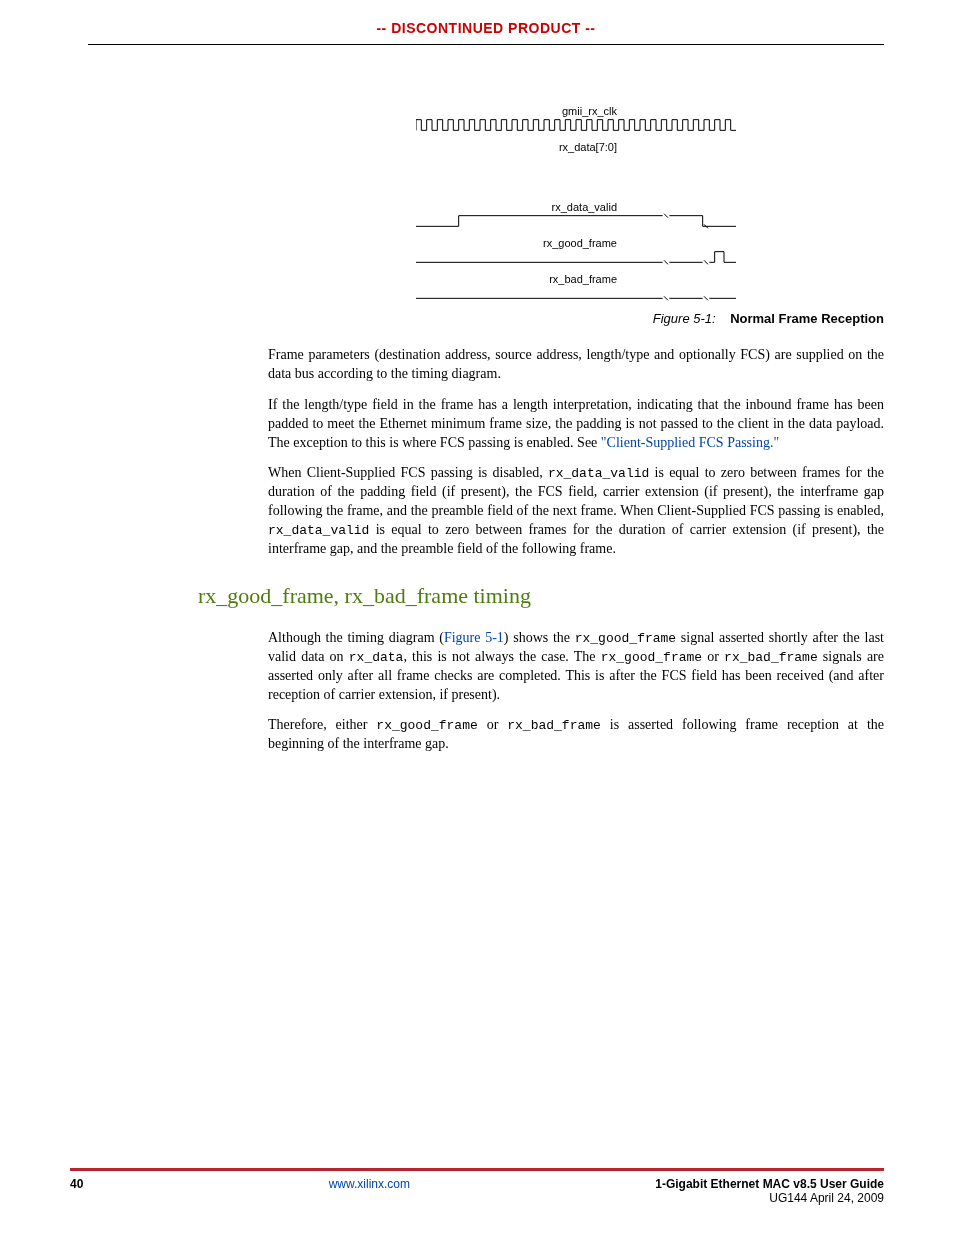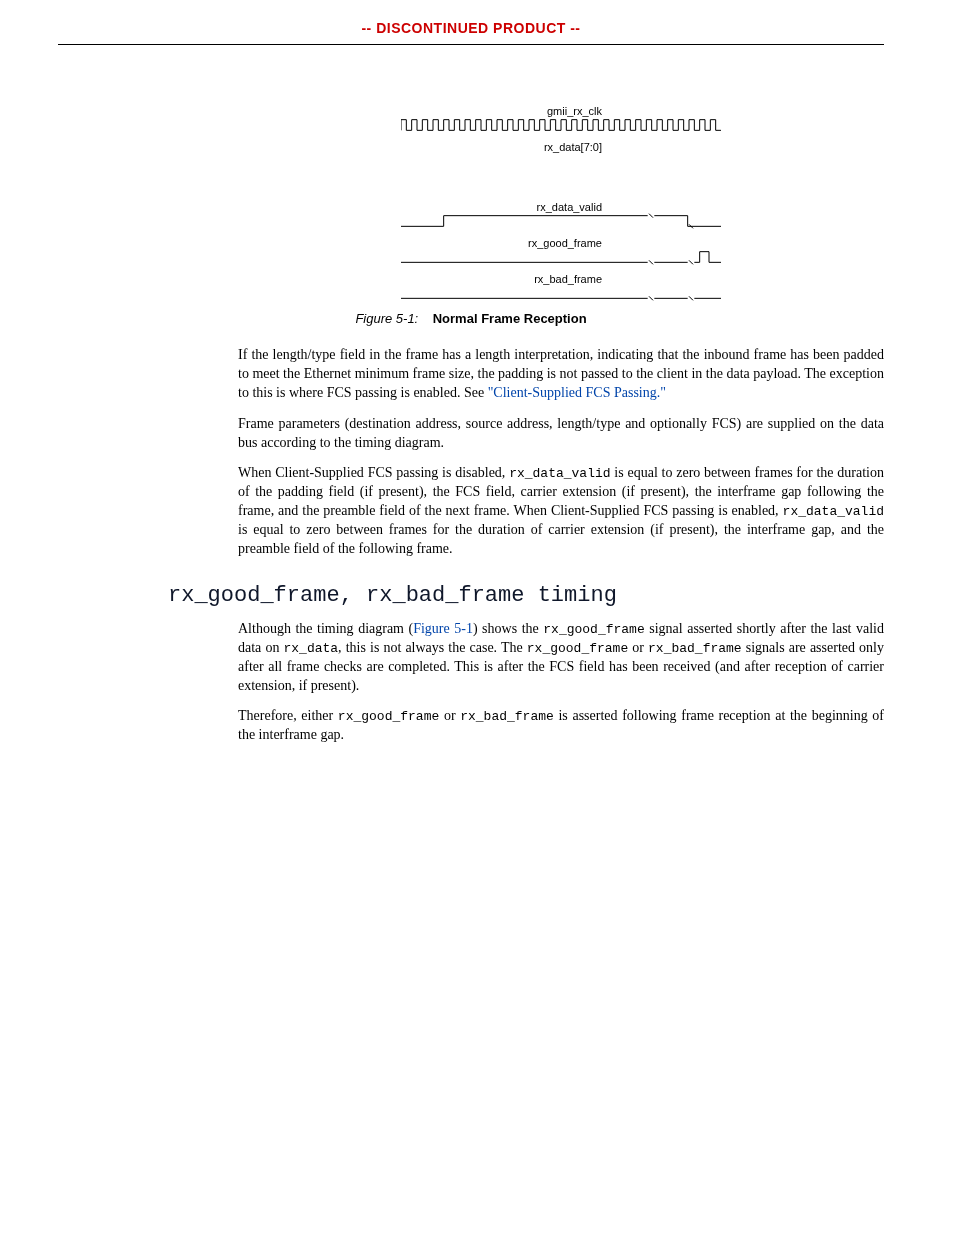"-- DISCONTINUED PRODUCT --" .page { padding: 20px 70px 0 58px -> 20px 70px 0 88px }
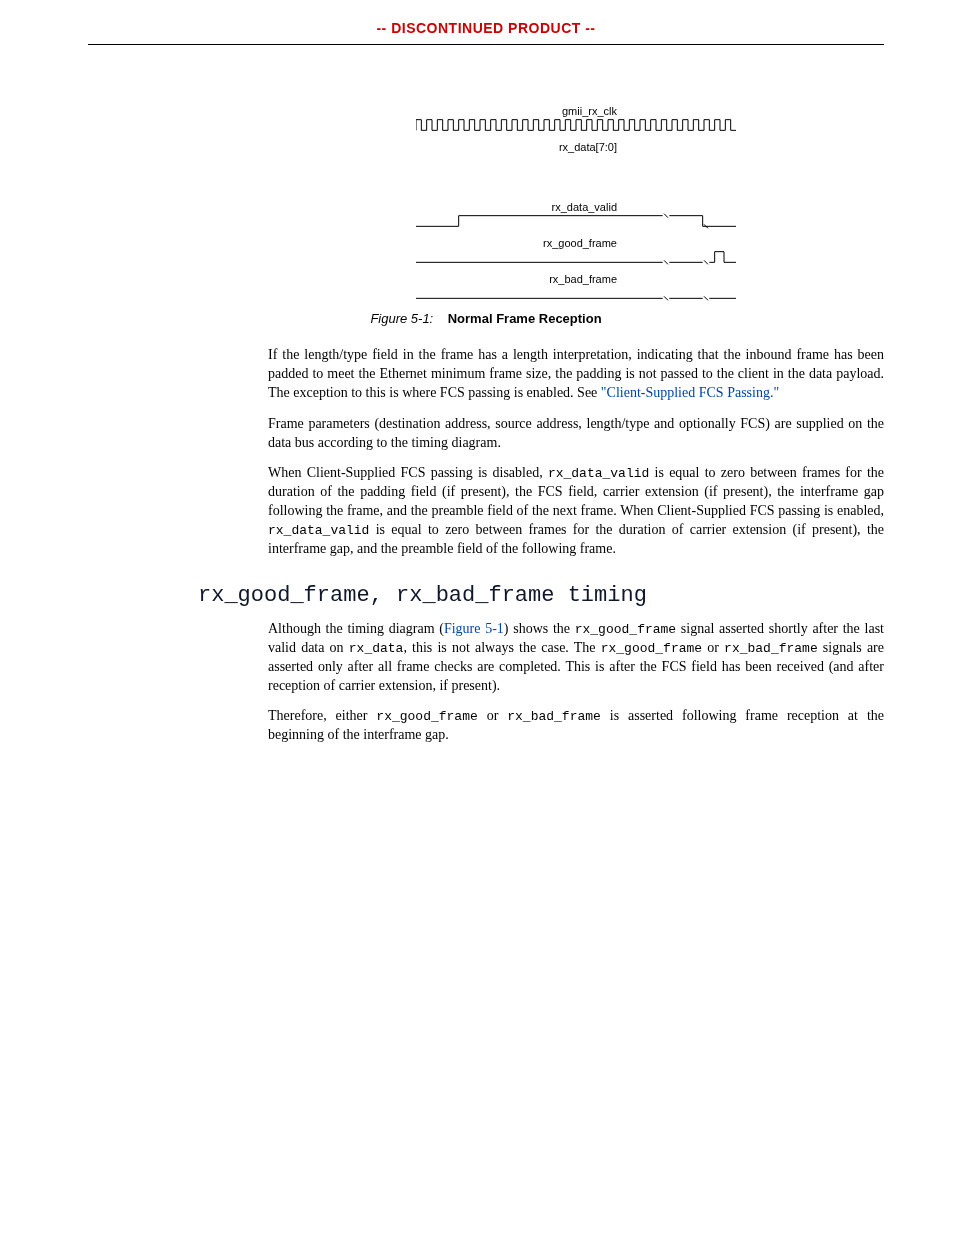"Figure 5-1: Normal Frame Reception" .figure-caption { text-align: center -> right }
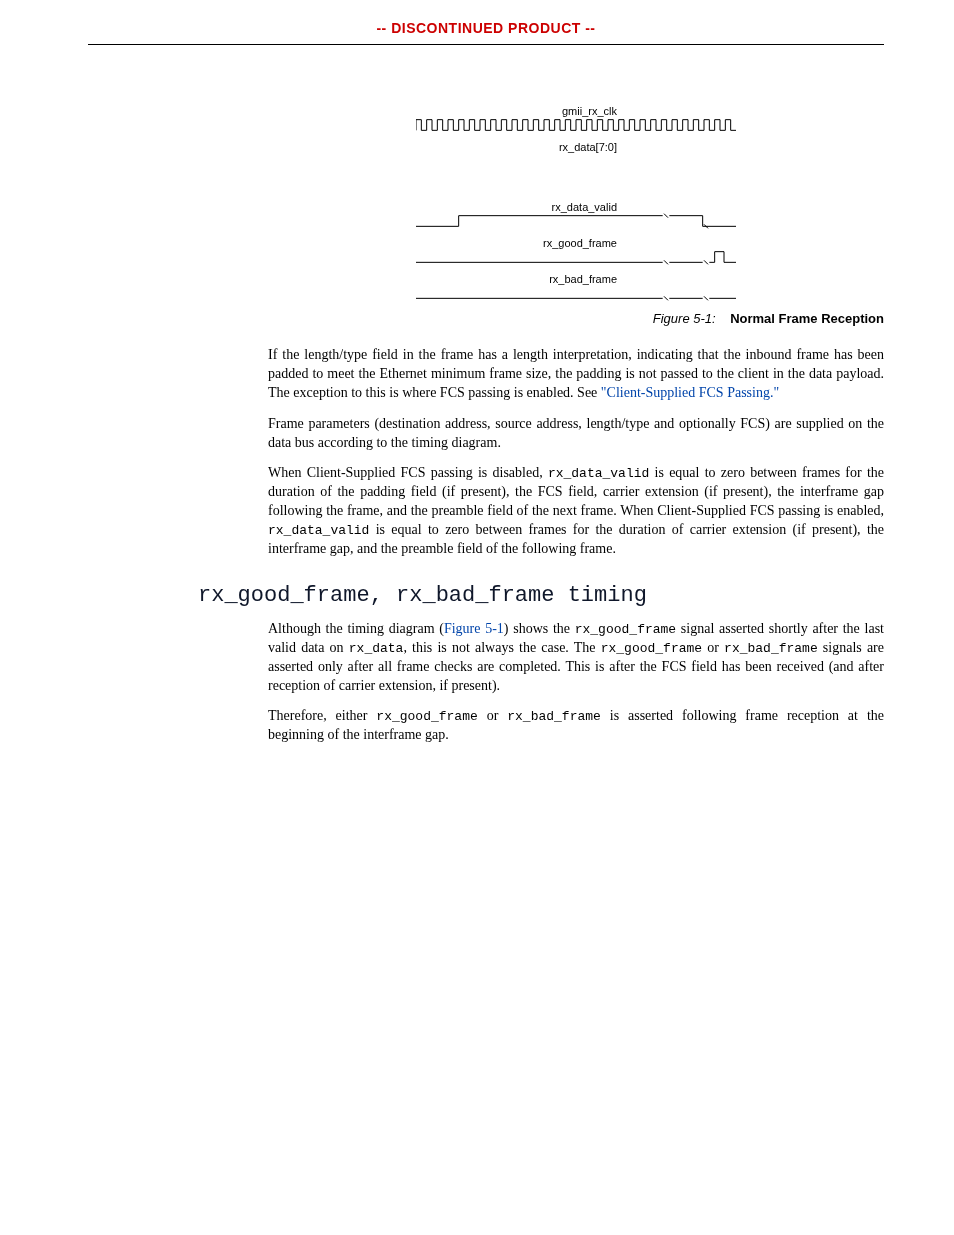"If the length/type field in" p { order: before "Frame parameters (destination address," -> after "Frame parameters (destination address," }
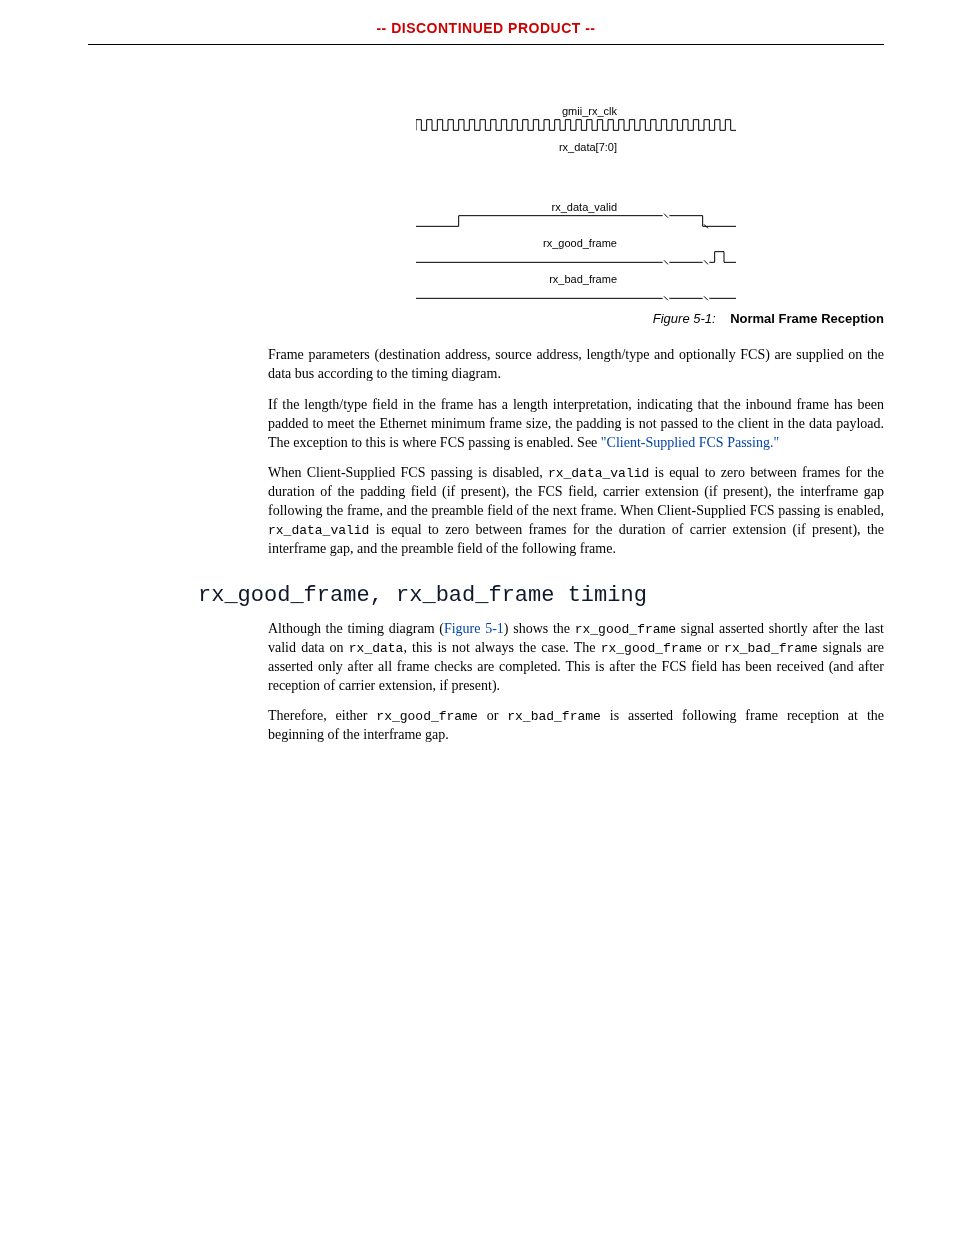"rx_good_frame, rx_bad_frame timing" h2.section { color: #0f172a -> #4d7c0f; font-family: Liberation Mono, monospace -> Liberation Serif, serif; margin: 24px 0 12px 110px -> 24px 0 20px 110px }
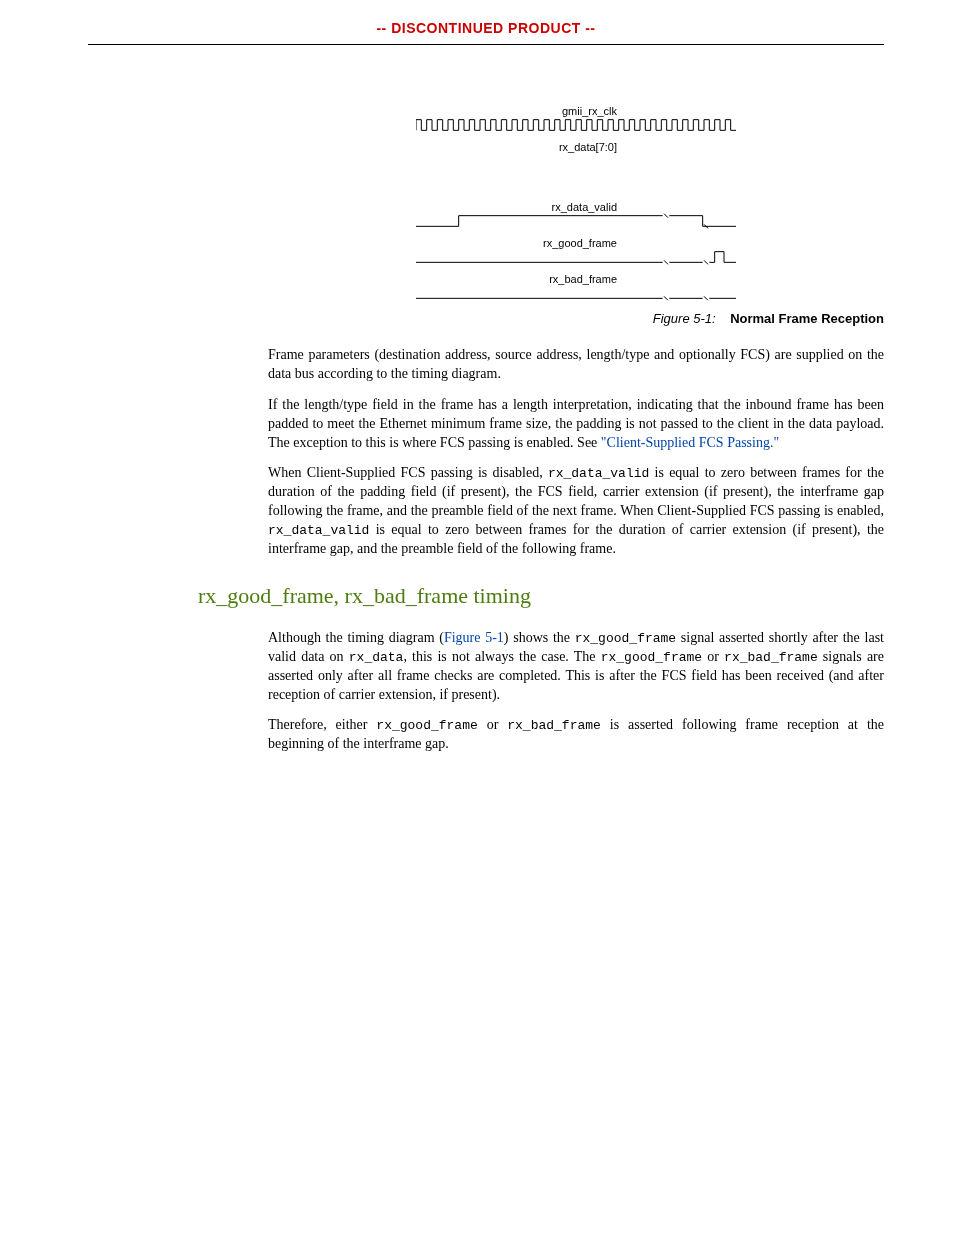"40" div.footer { html: none -> <div> <hr> <div> <div>40</div> <div><a>www.xilinx.com</a></div> <div> <div>1-Gigabit Ethernet MAC v8.5 User Guide</div> <div>UG144 April 24, 2009</div> </div> </div> </div> }
